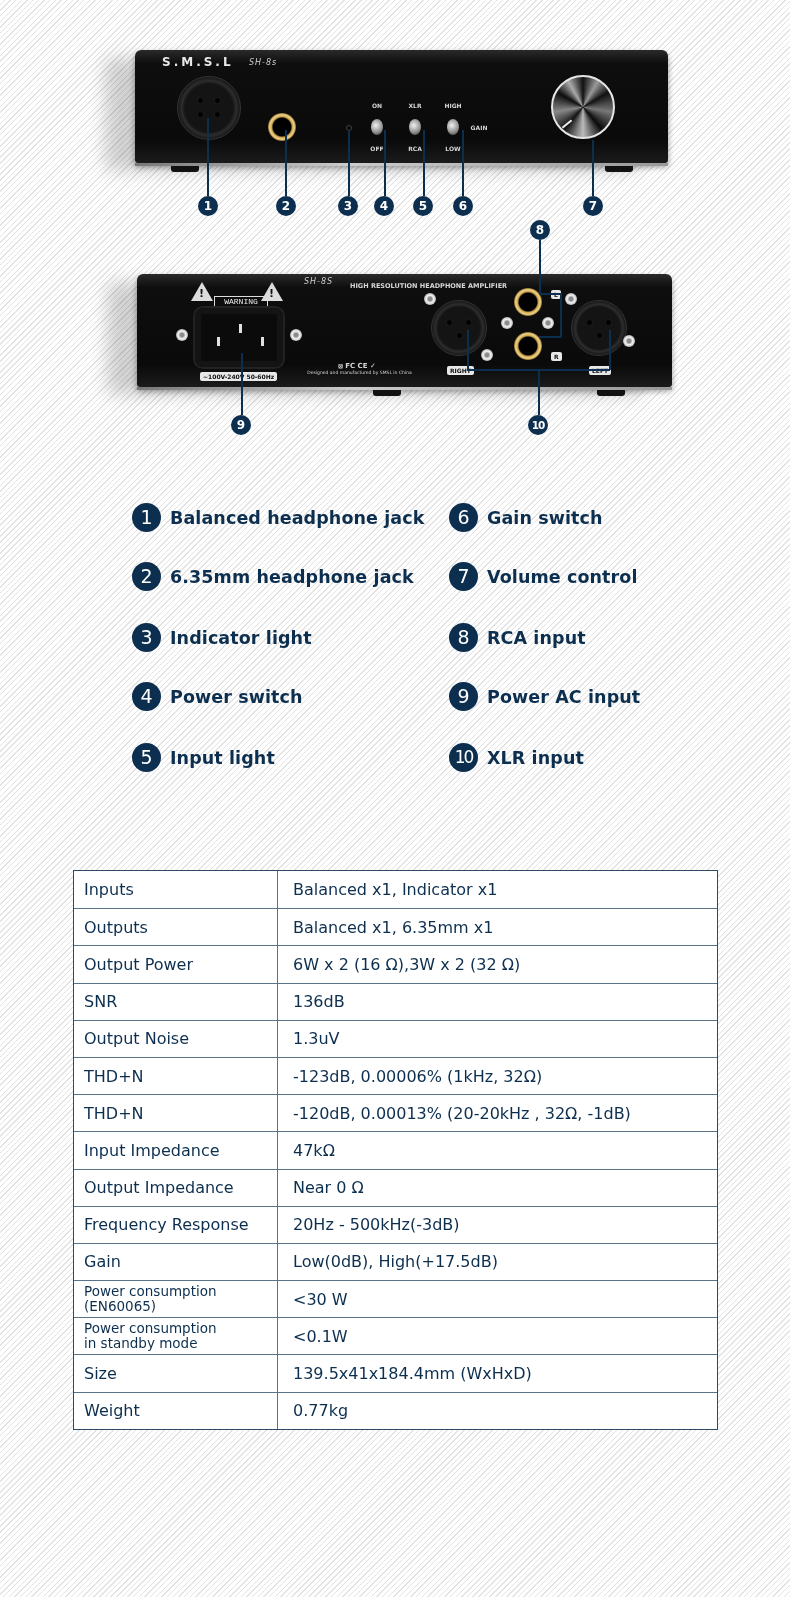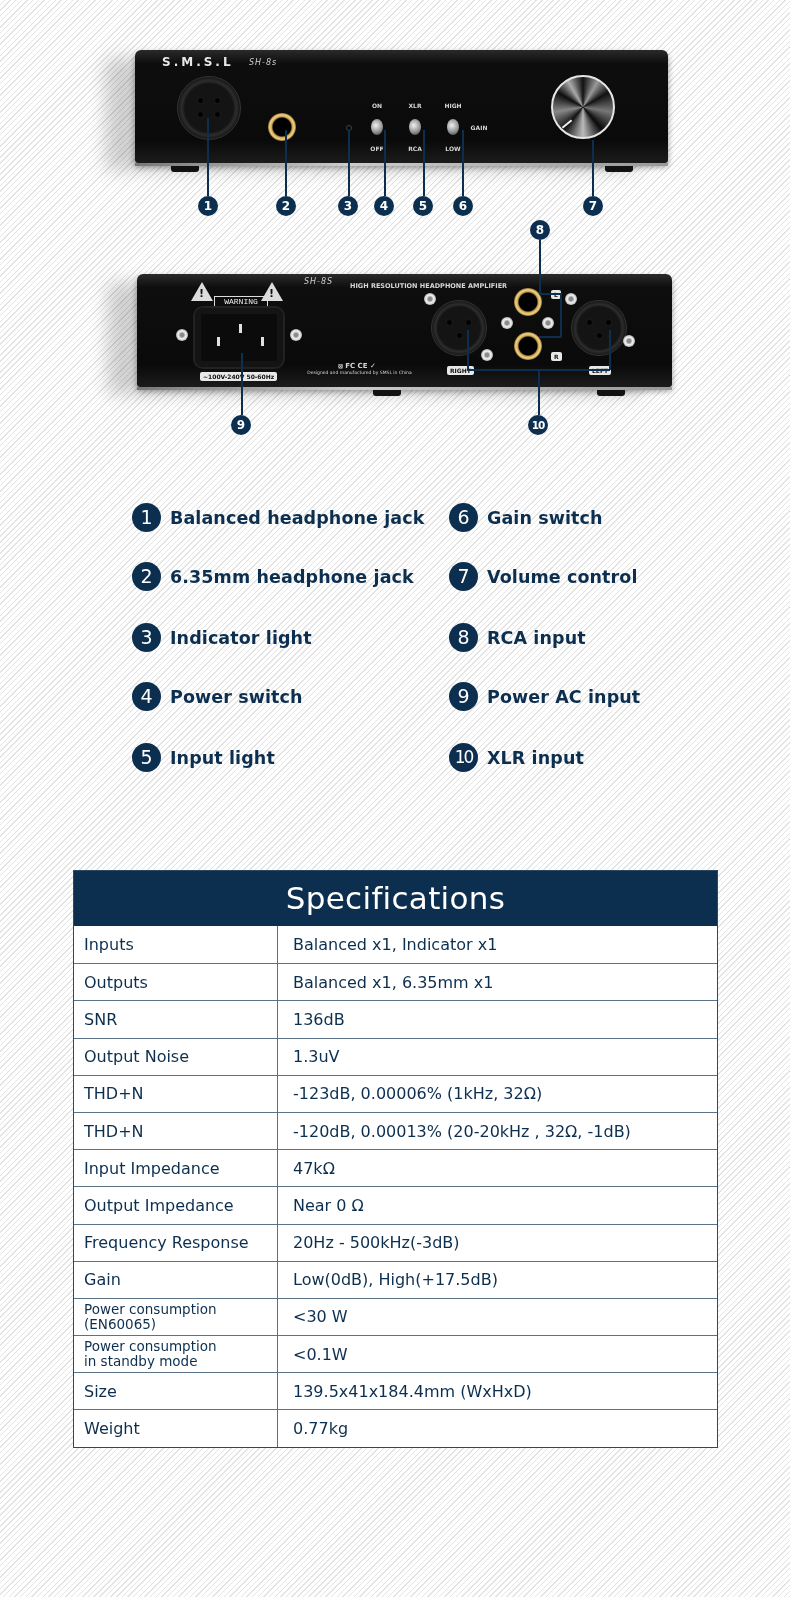"Specifications" div.specs-head { html: <div>Specifications</div> -> none }
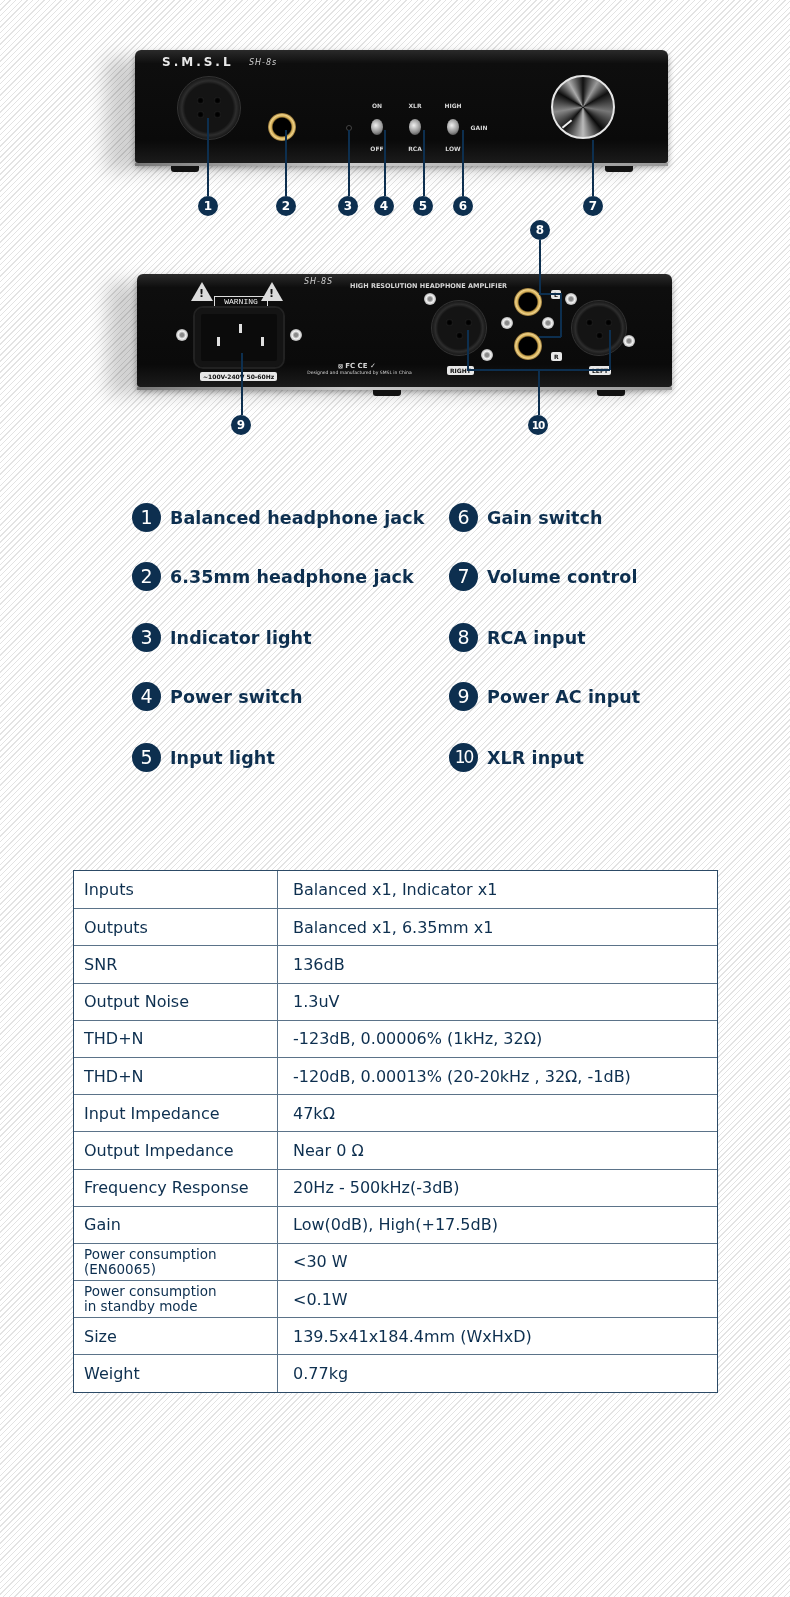"Output Power" div.spec-row { html: none -> <div> <div>Output Power</div> <div>6W x 2 (16 Ω),3W x 2 (32 Ω)</div> </div> }
